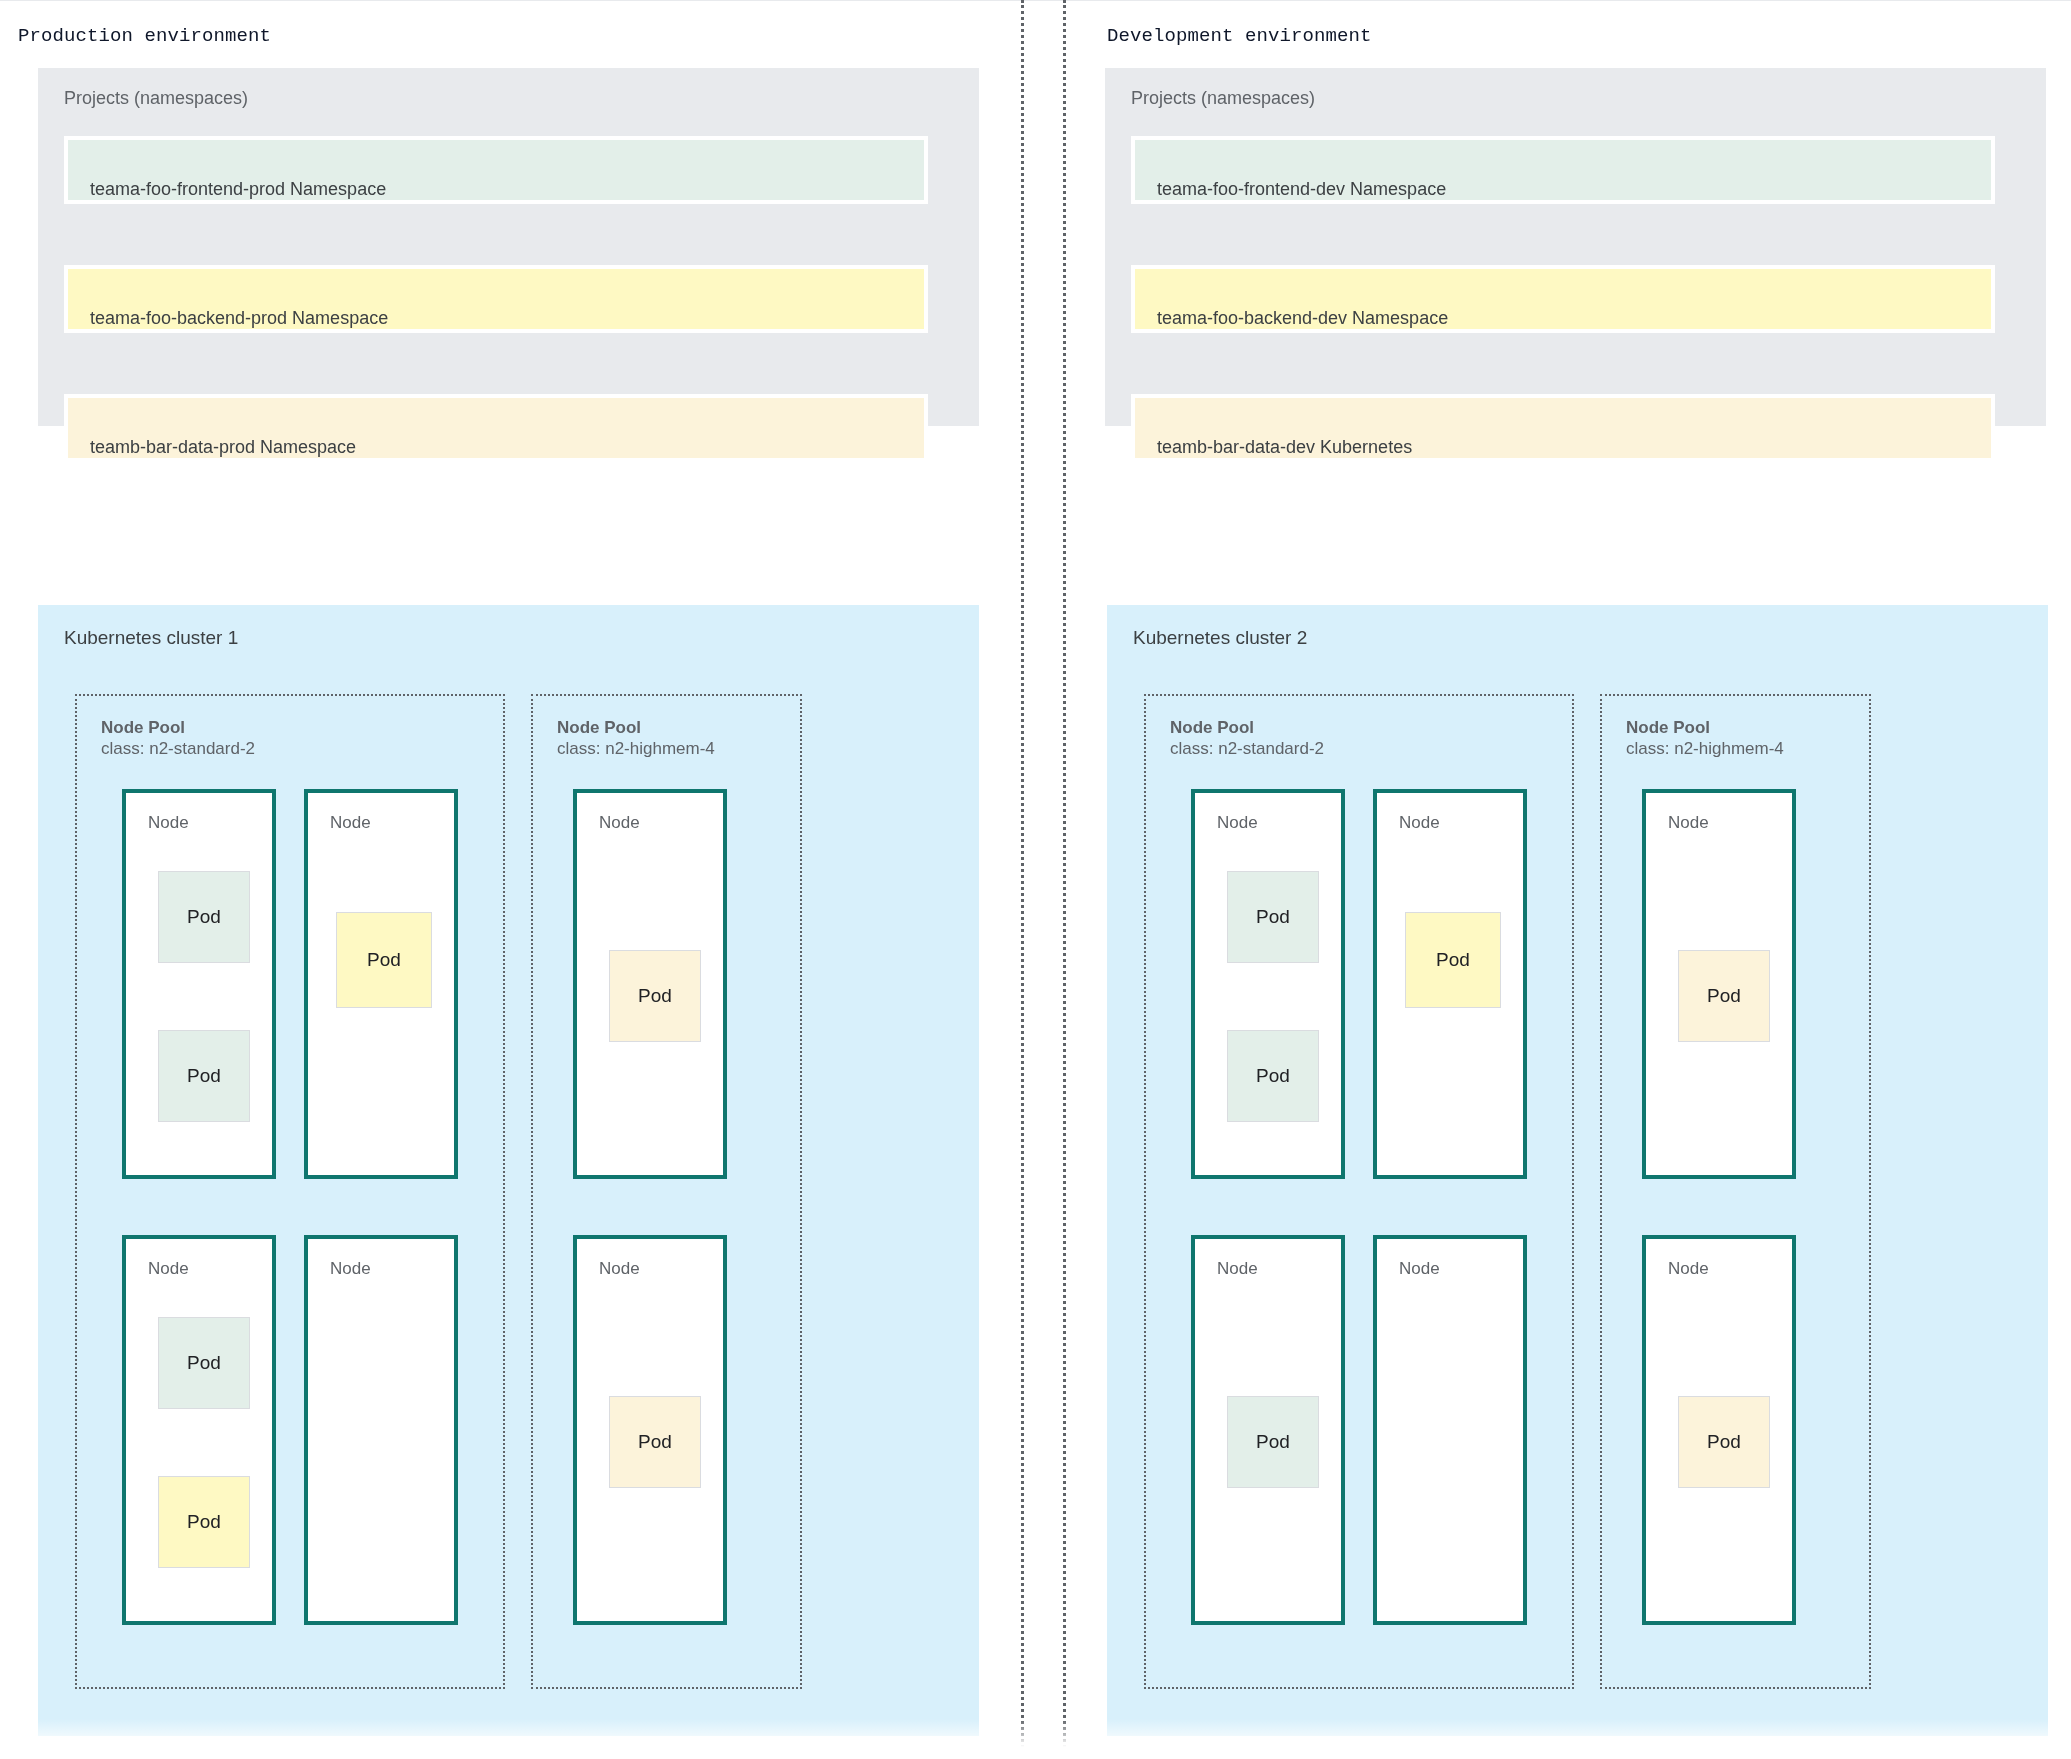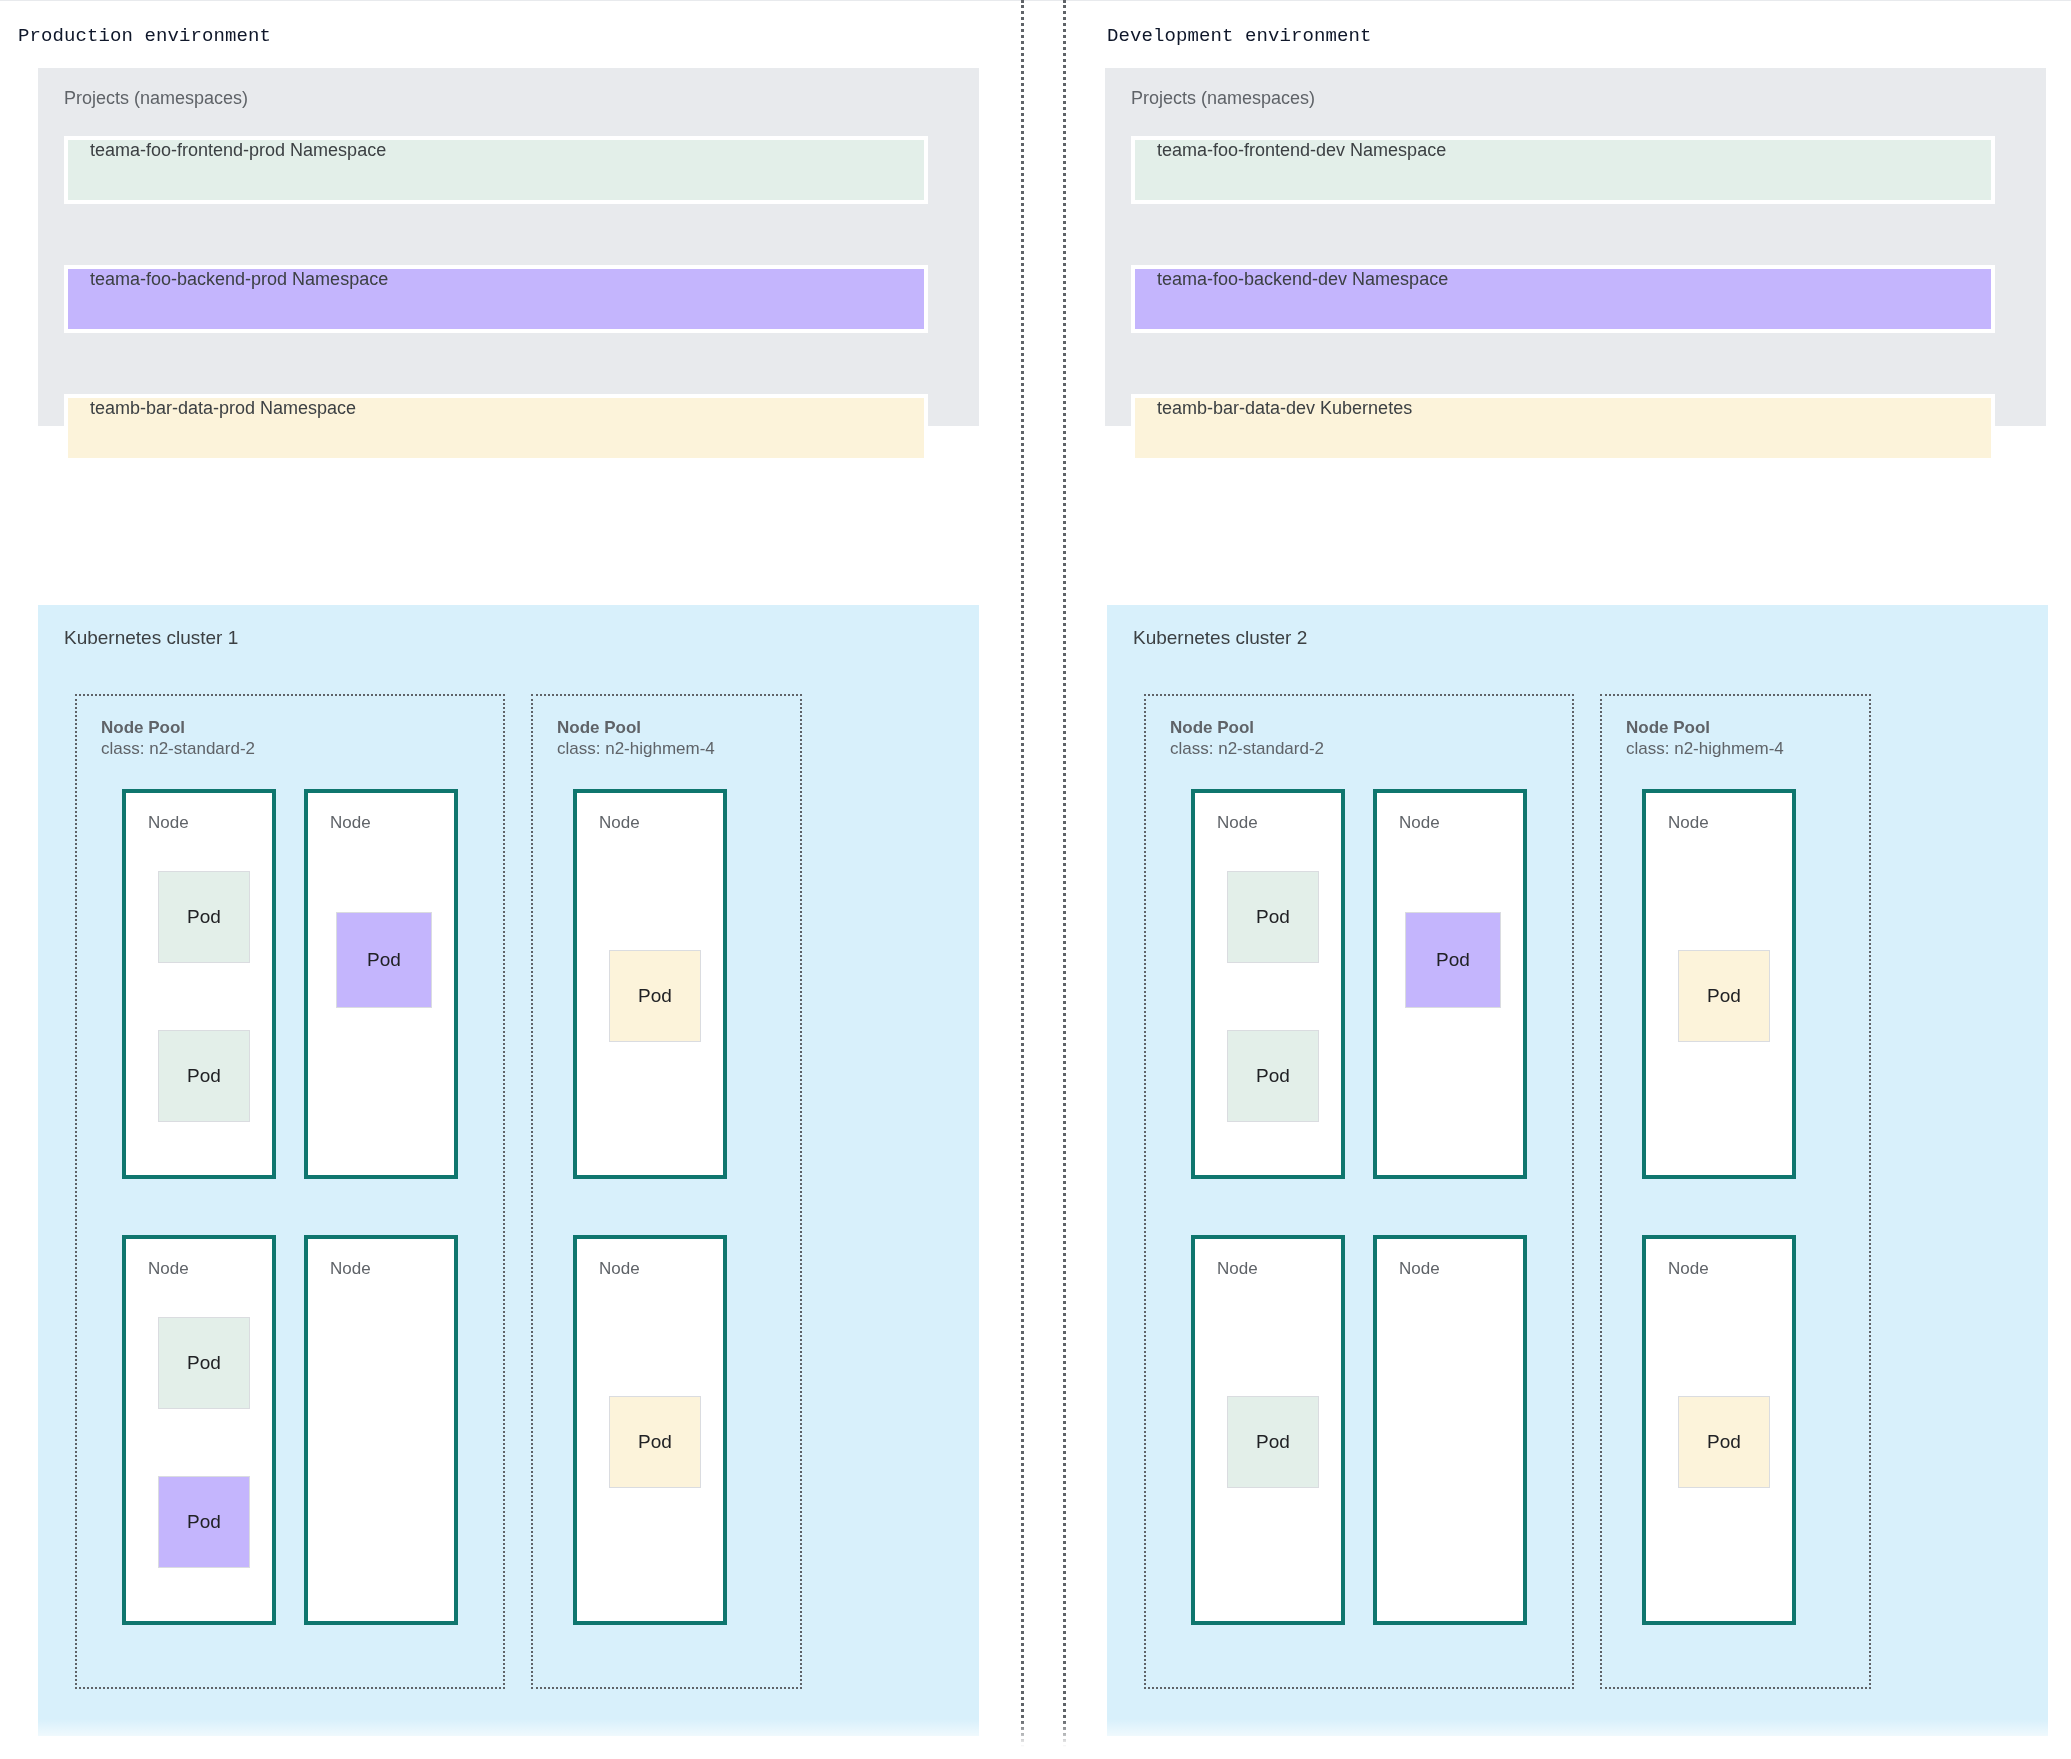"teama-foo-frontend-prod Namespace" .ns-box { align-items: flex-start -> flex-end }
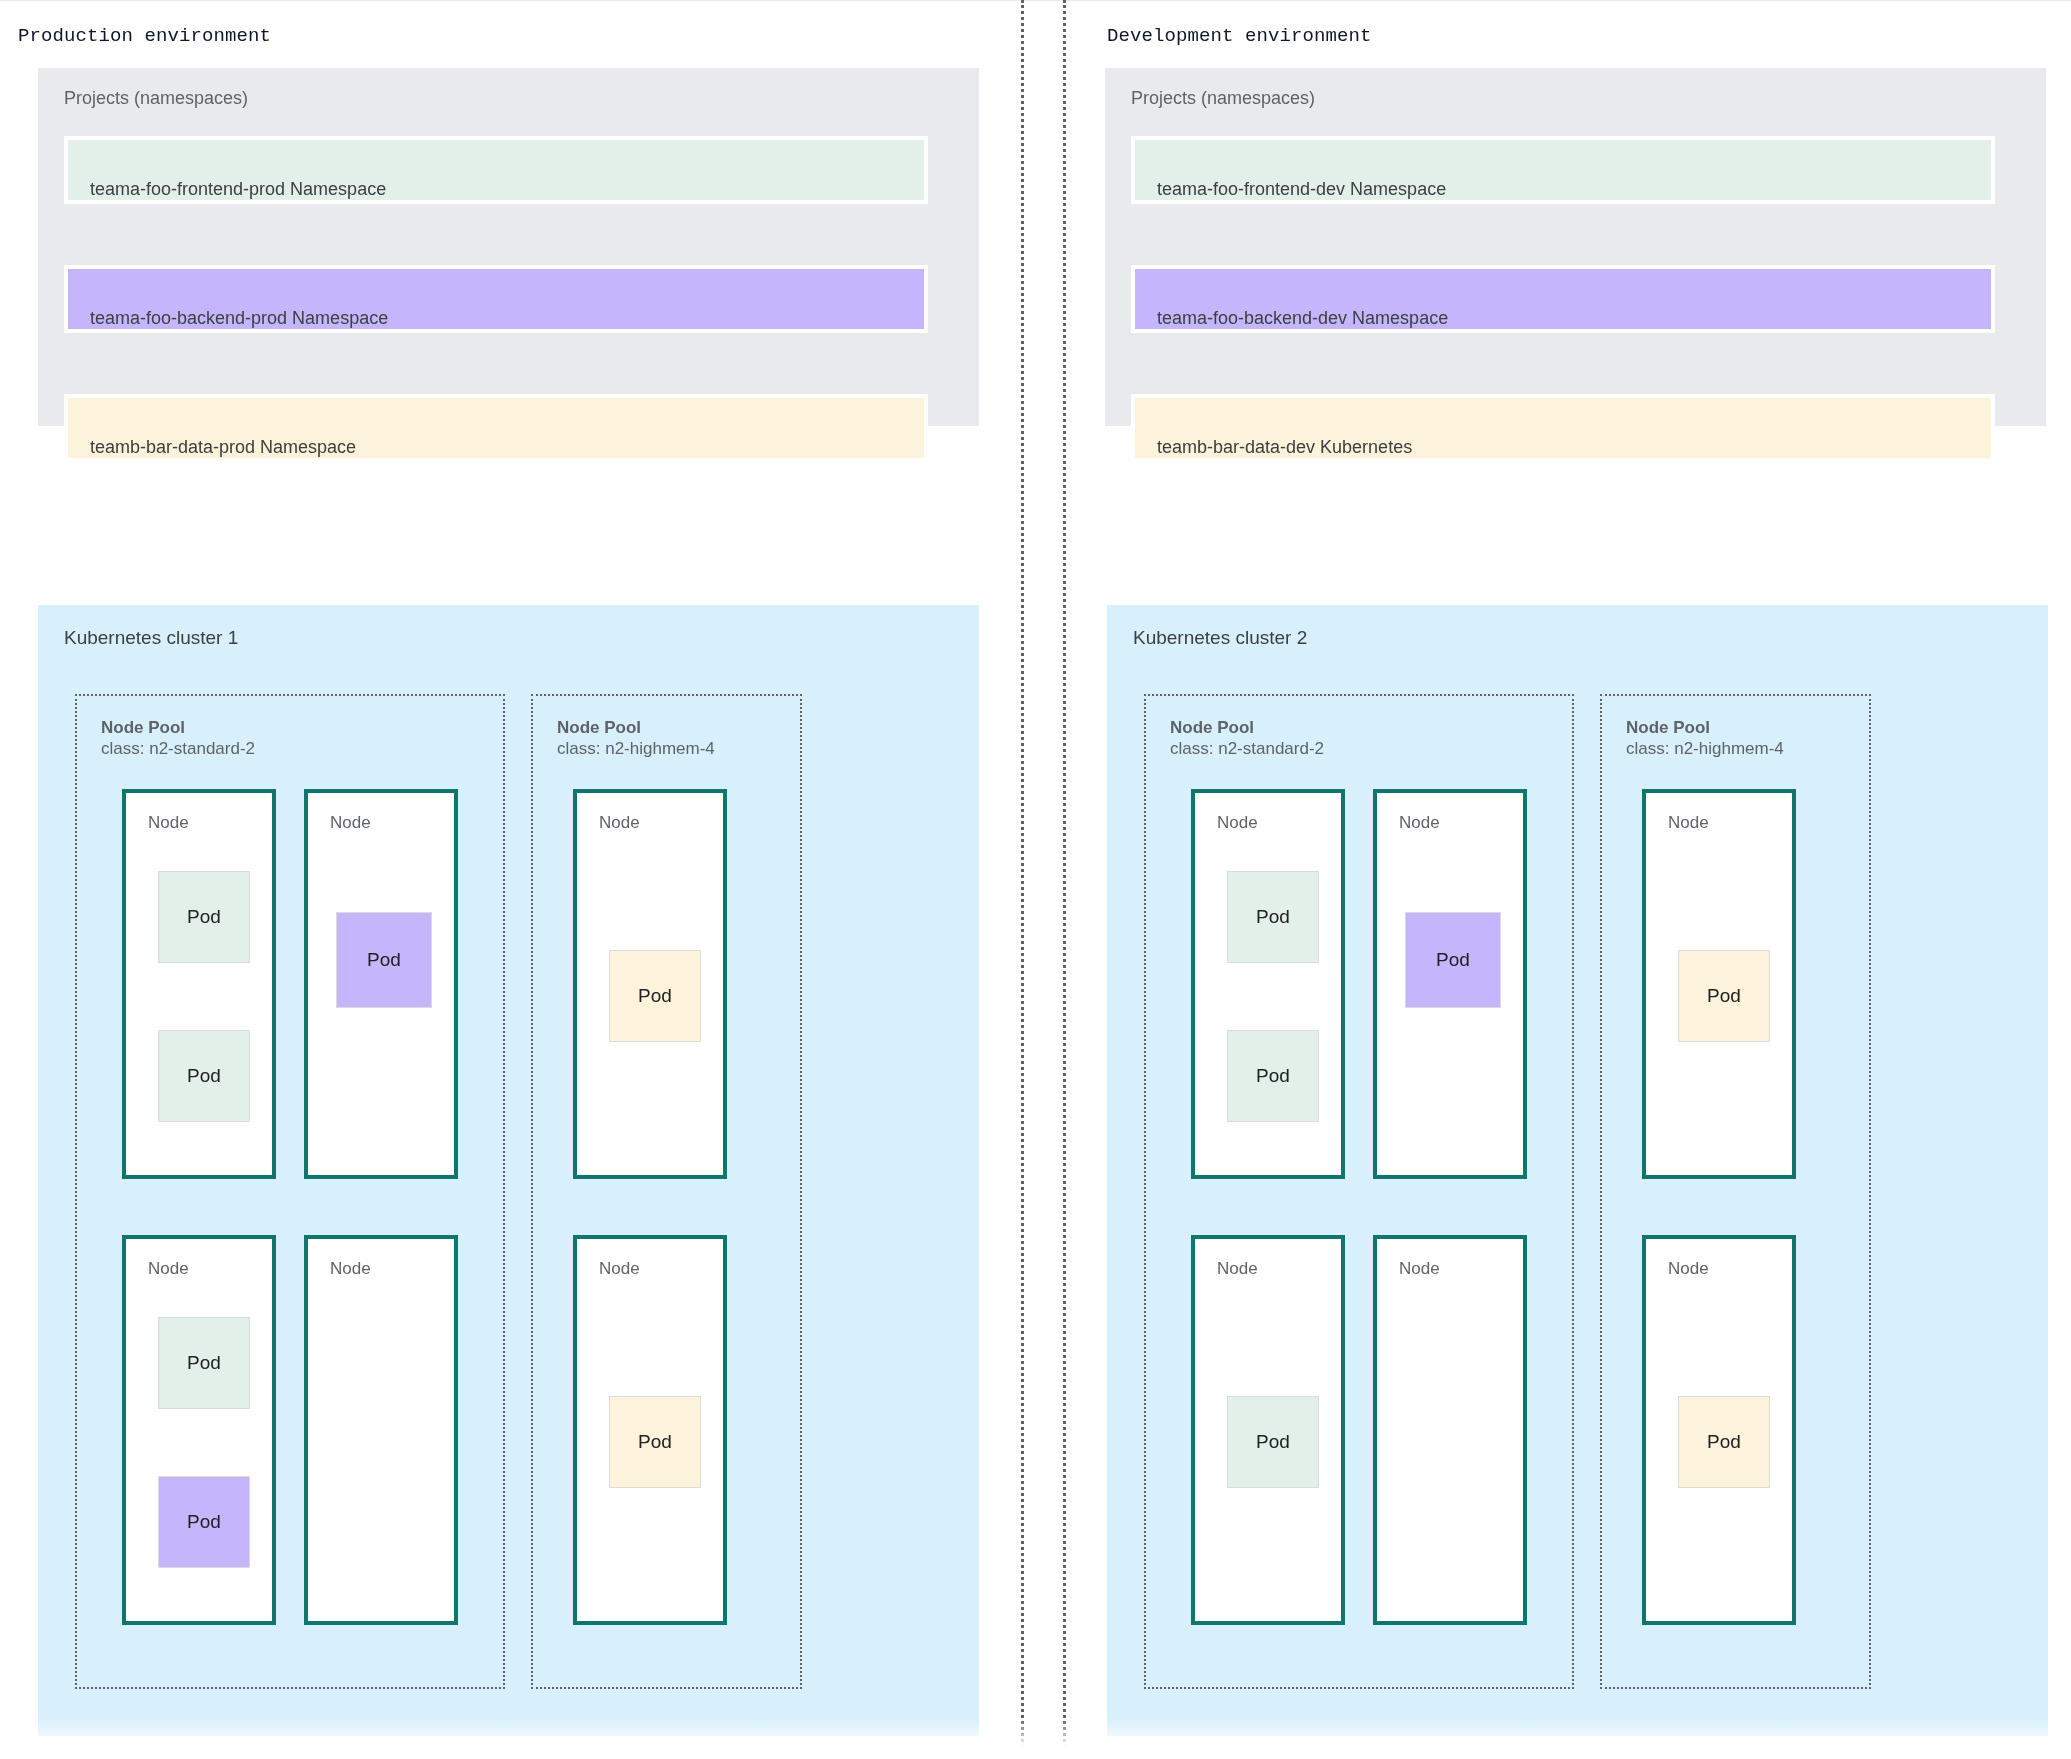"teama-foo-backend-prod Namespace" .c-purple { background: #c4b5fd -> #fef9c3 }
